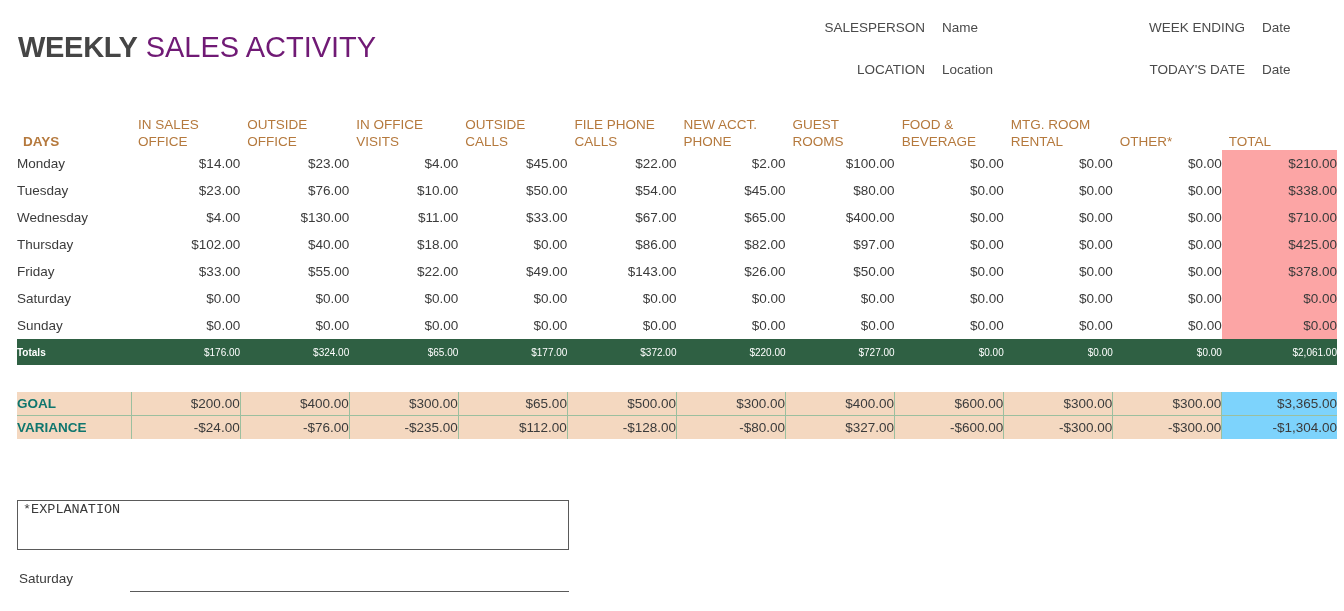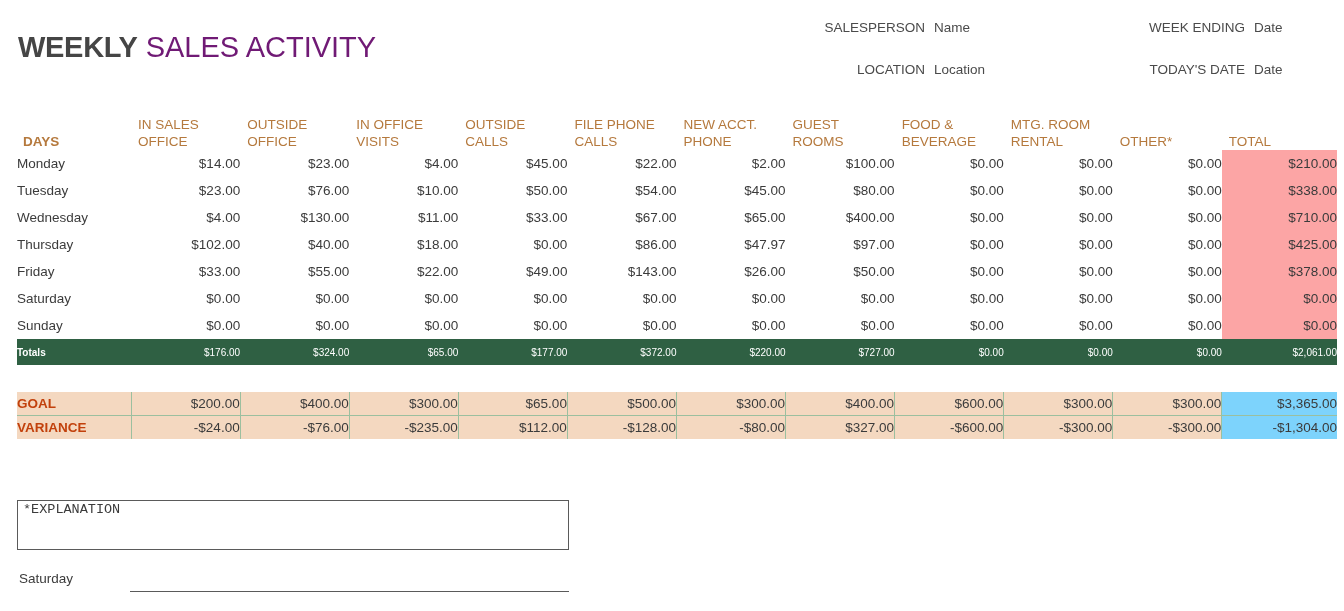"Name" .meta-cell .val { margin-left: none -> 8px }
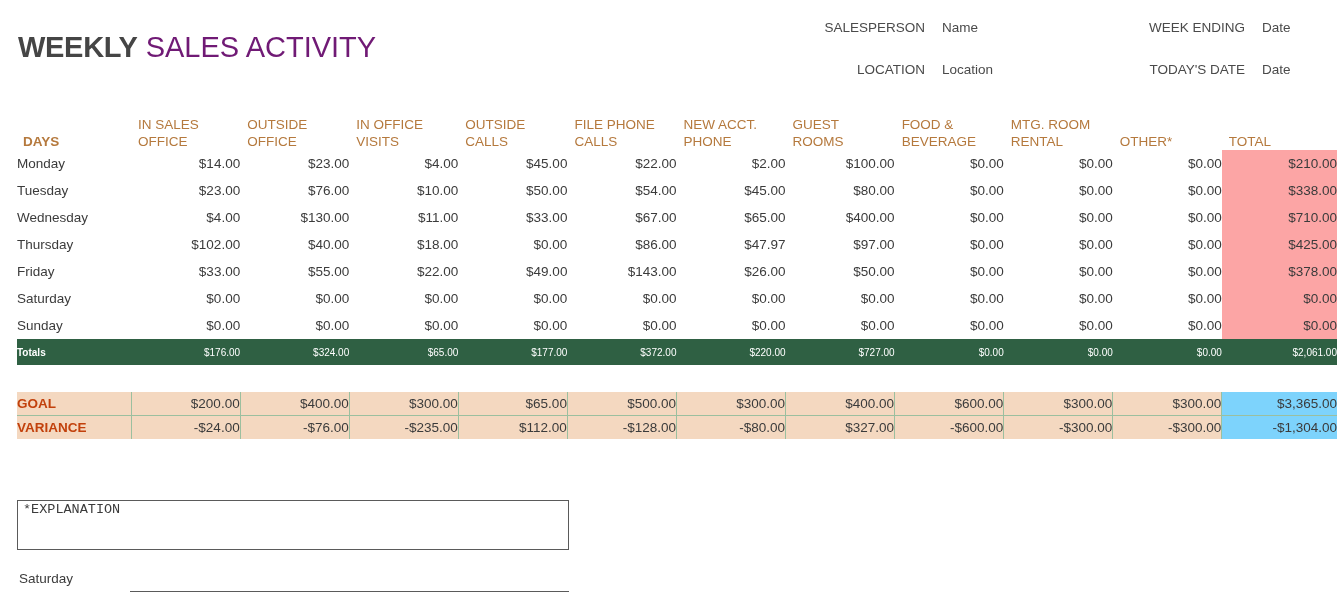"$47.97" td.numcell { text: $47.97 -> $82.00 }
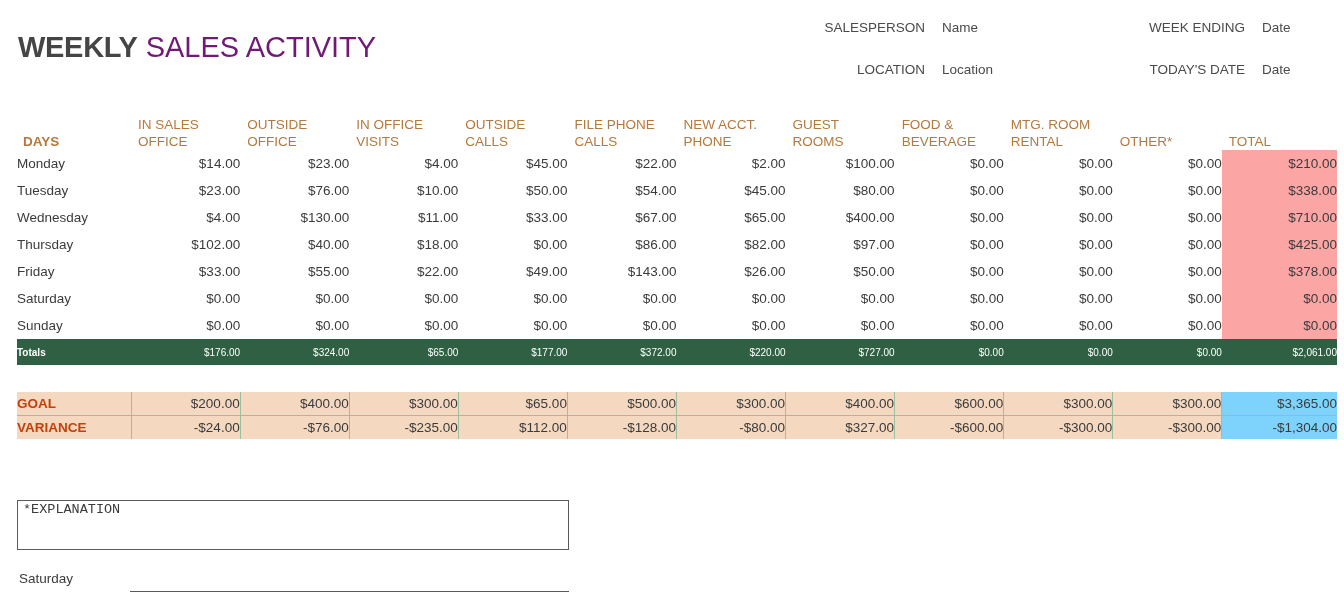"GOAL" tr.gv td.daycell { color: #c2410c -> #0f766e }
